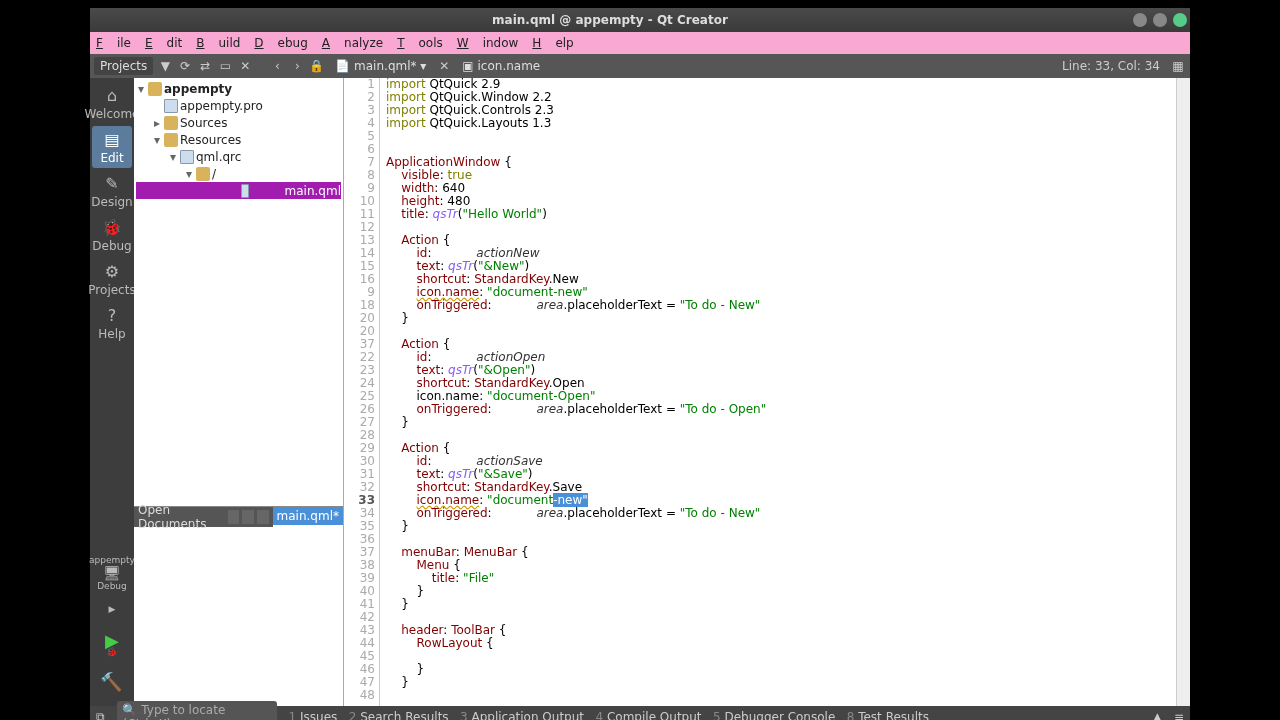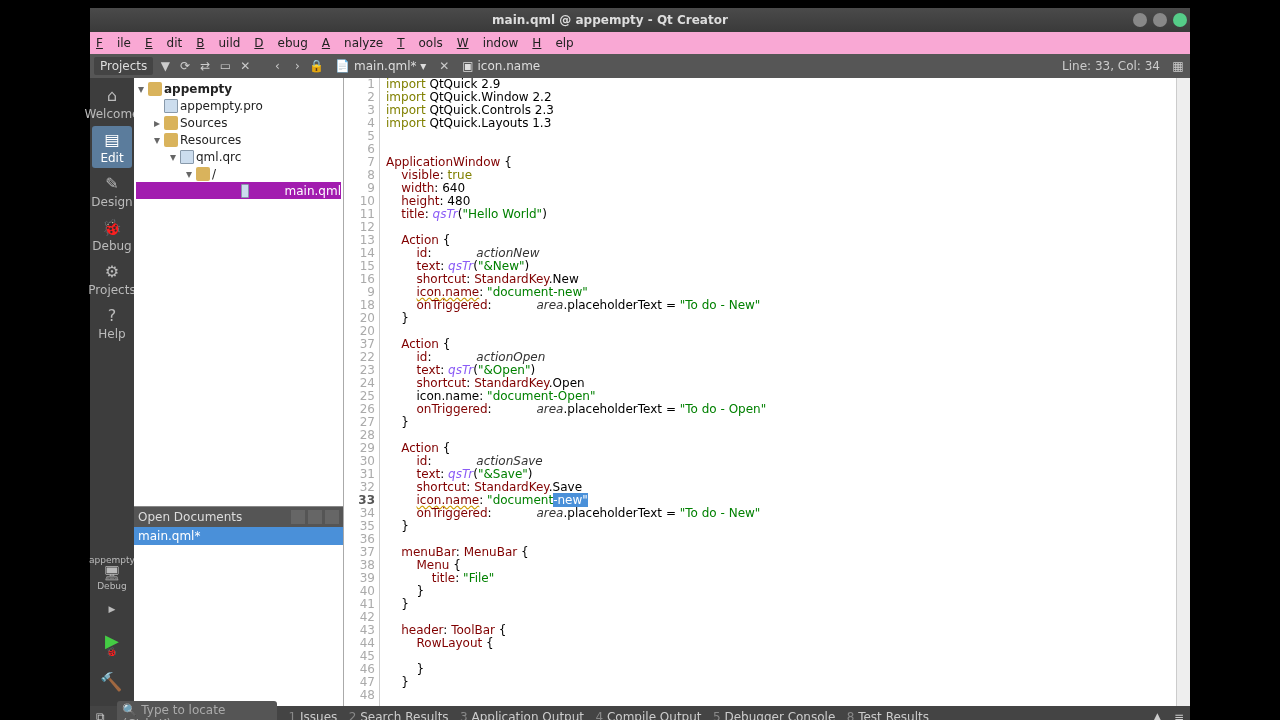"Open Documents" .openlist { flex-direction: column -> row }
